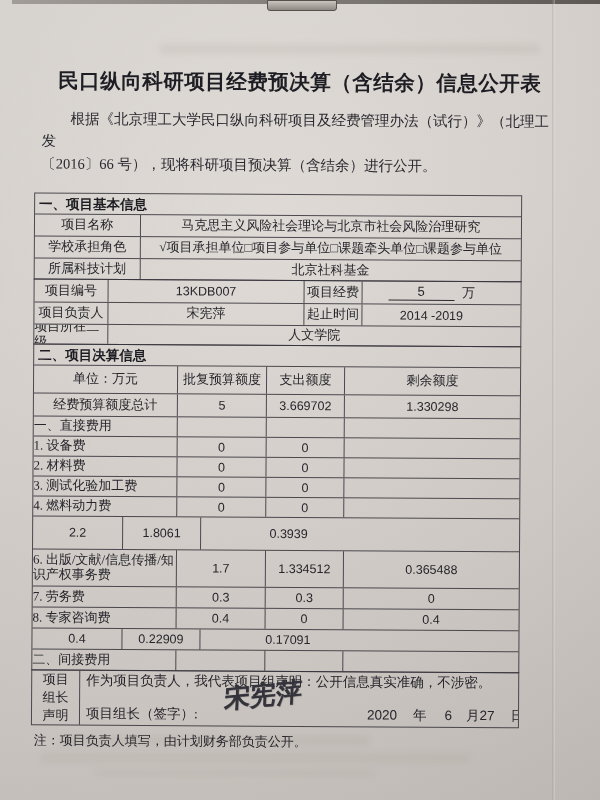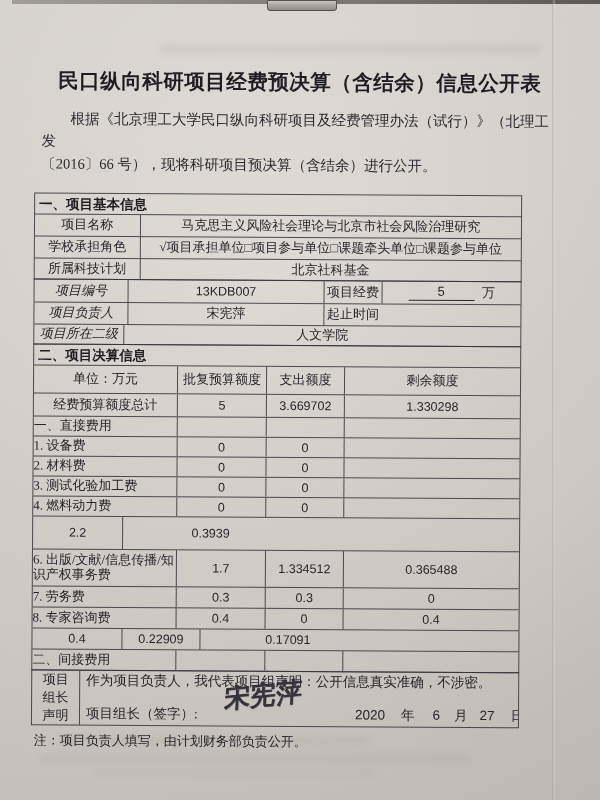"项目编号" .cA2 { font-style: italic -> none; width: 93px -> 73px }
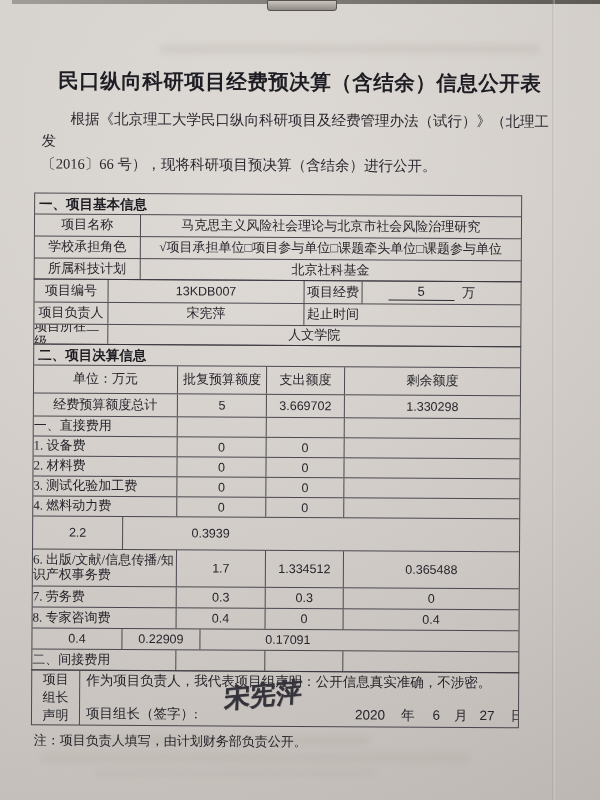"2014 -2019" div.tc { html: none -> <div>2014 -2019</div> }
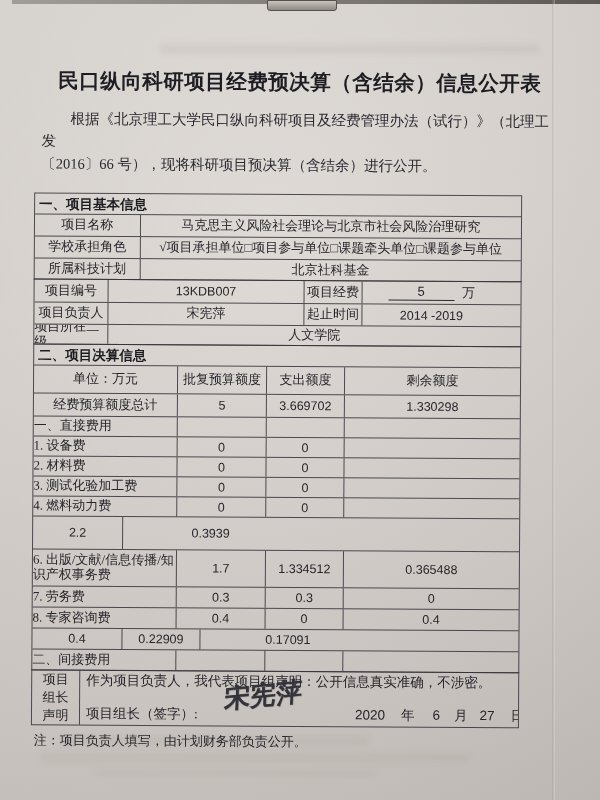"1.8061" div.tc { html: none -> <div>1.8061</div> }
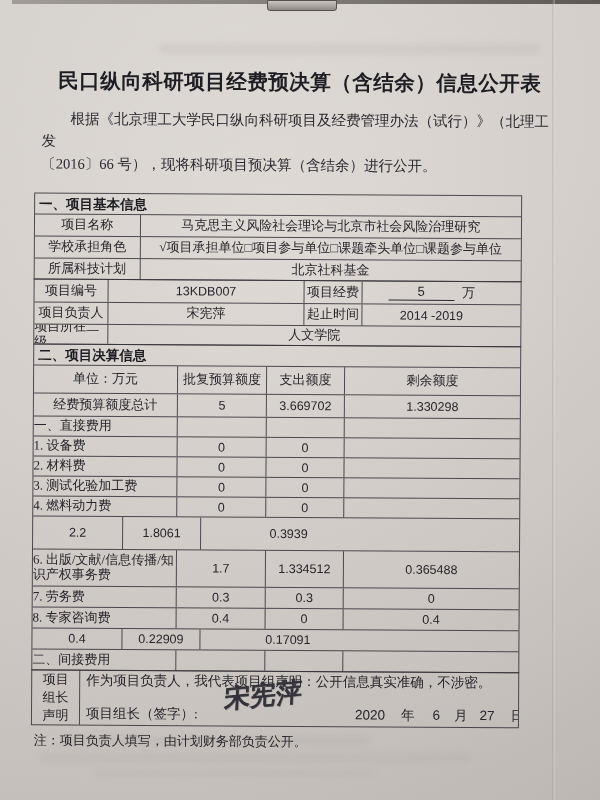"27" .ml12 { margin-left: 12px -> none }
